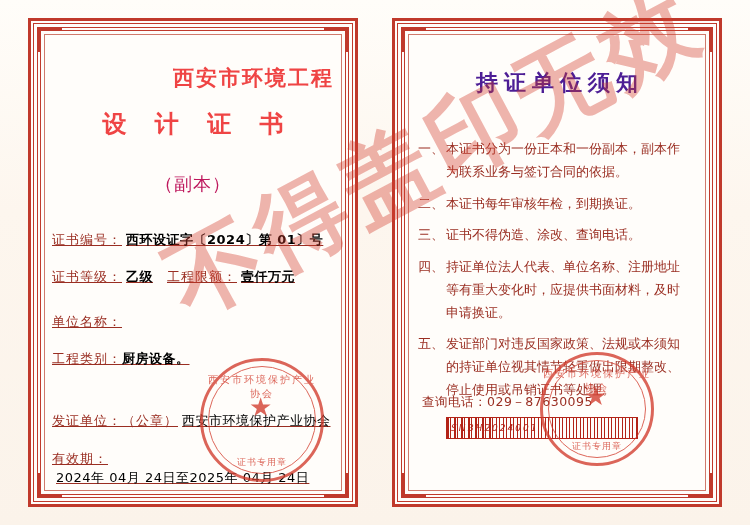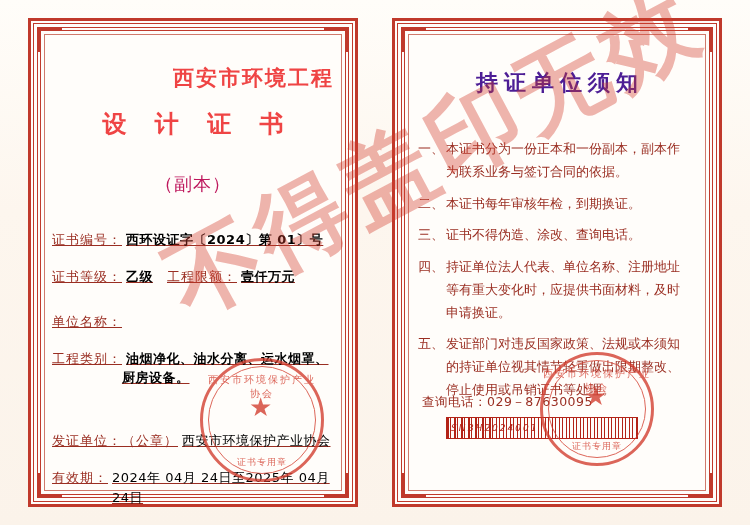"油烟净化、油水分离、运水烟罩、" span.field-value { html: <span>油烟净化、油水分离、运水烟罩、</span> -> none }
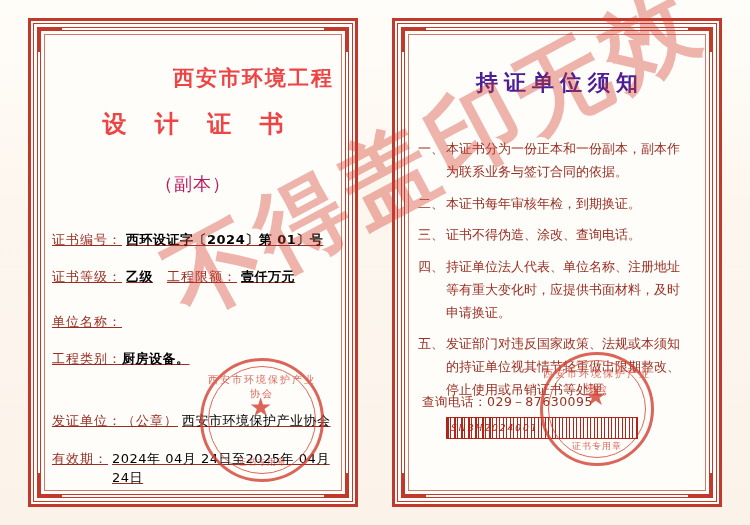"有效期：" .valid-row { flex-direction: none -> column }
